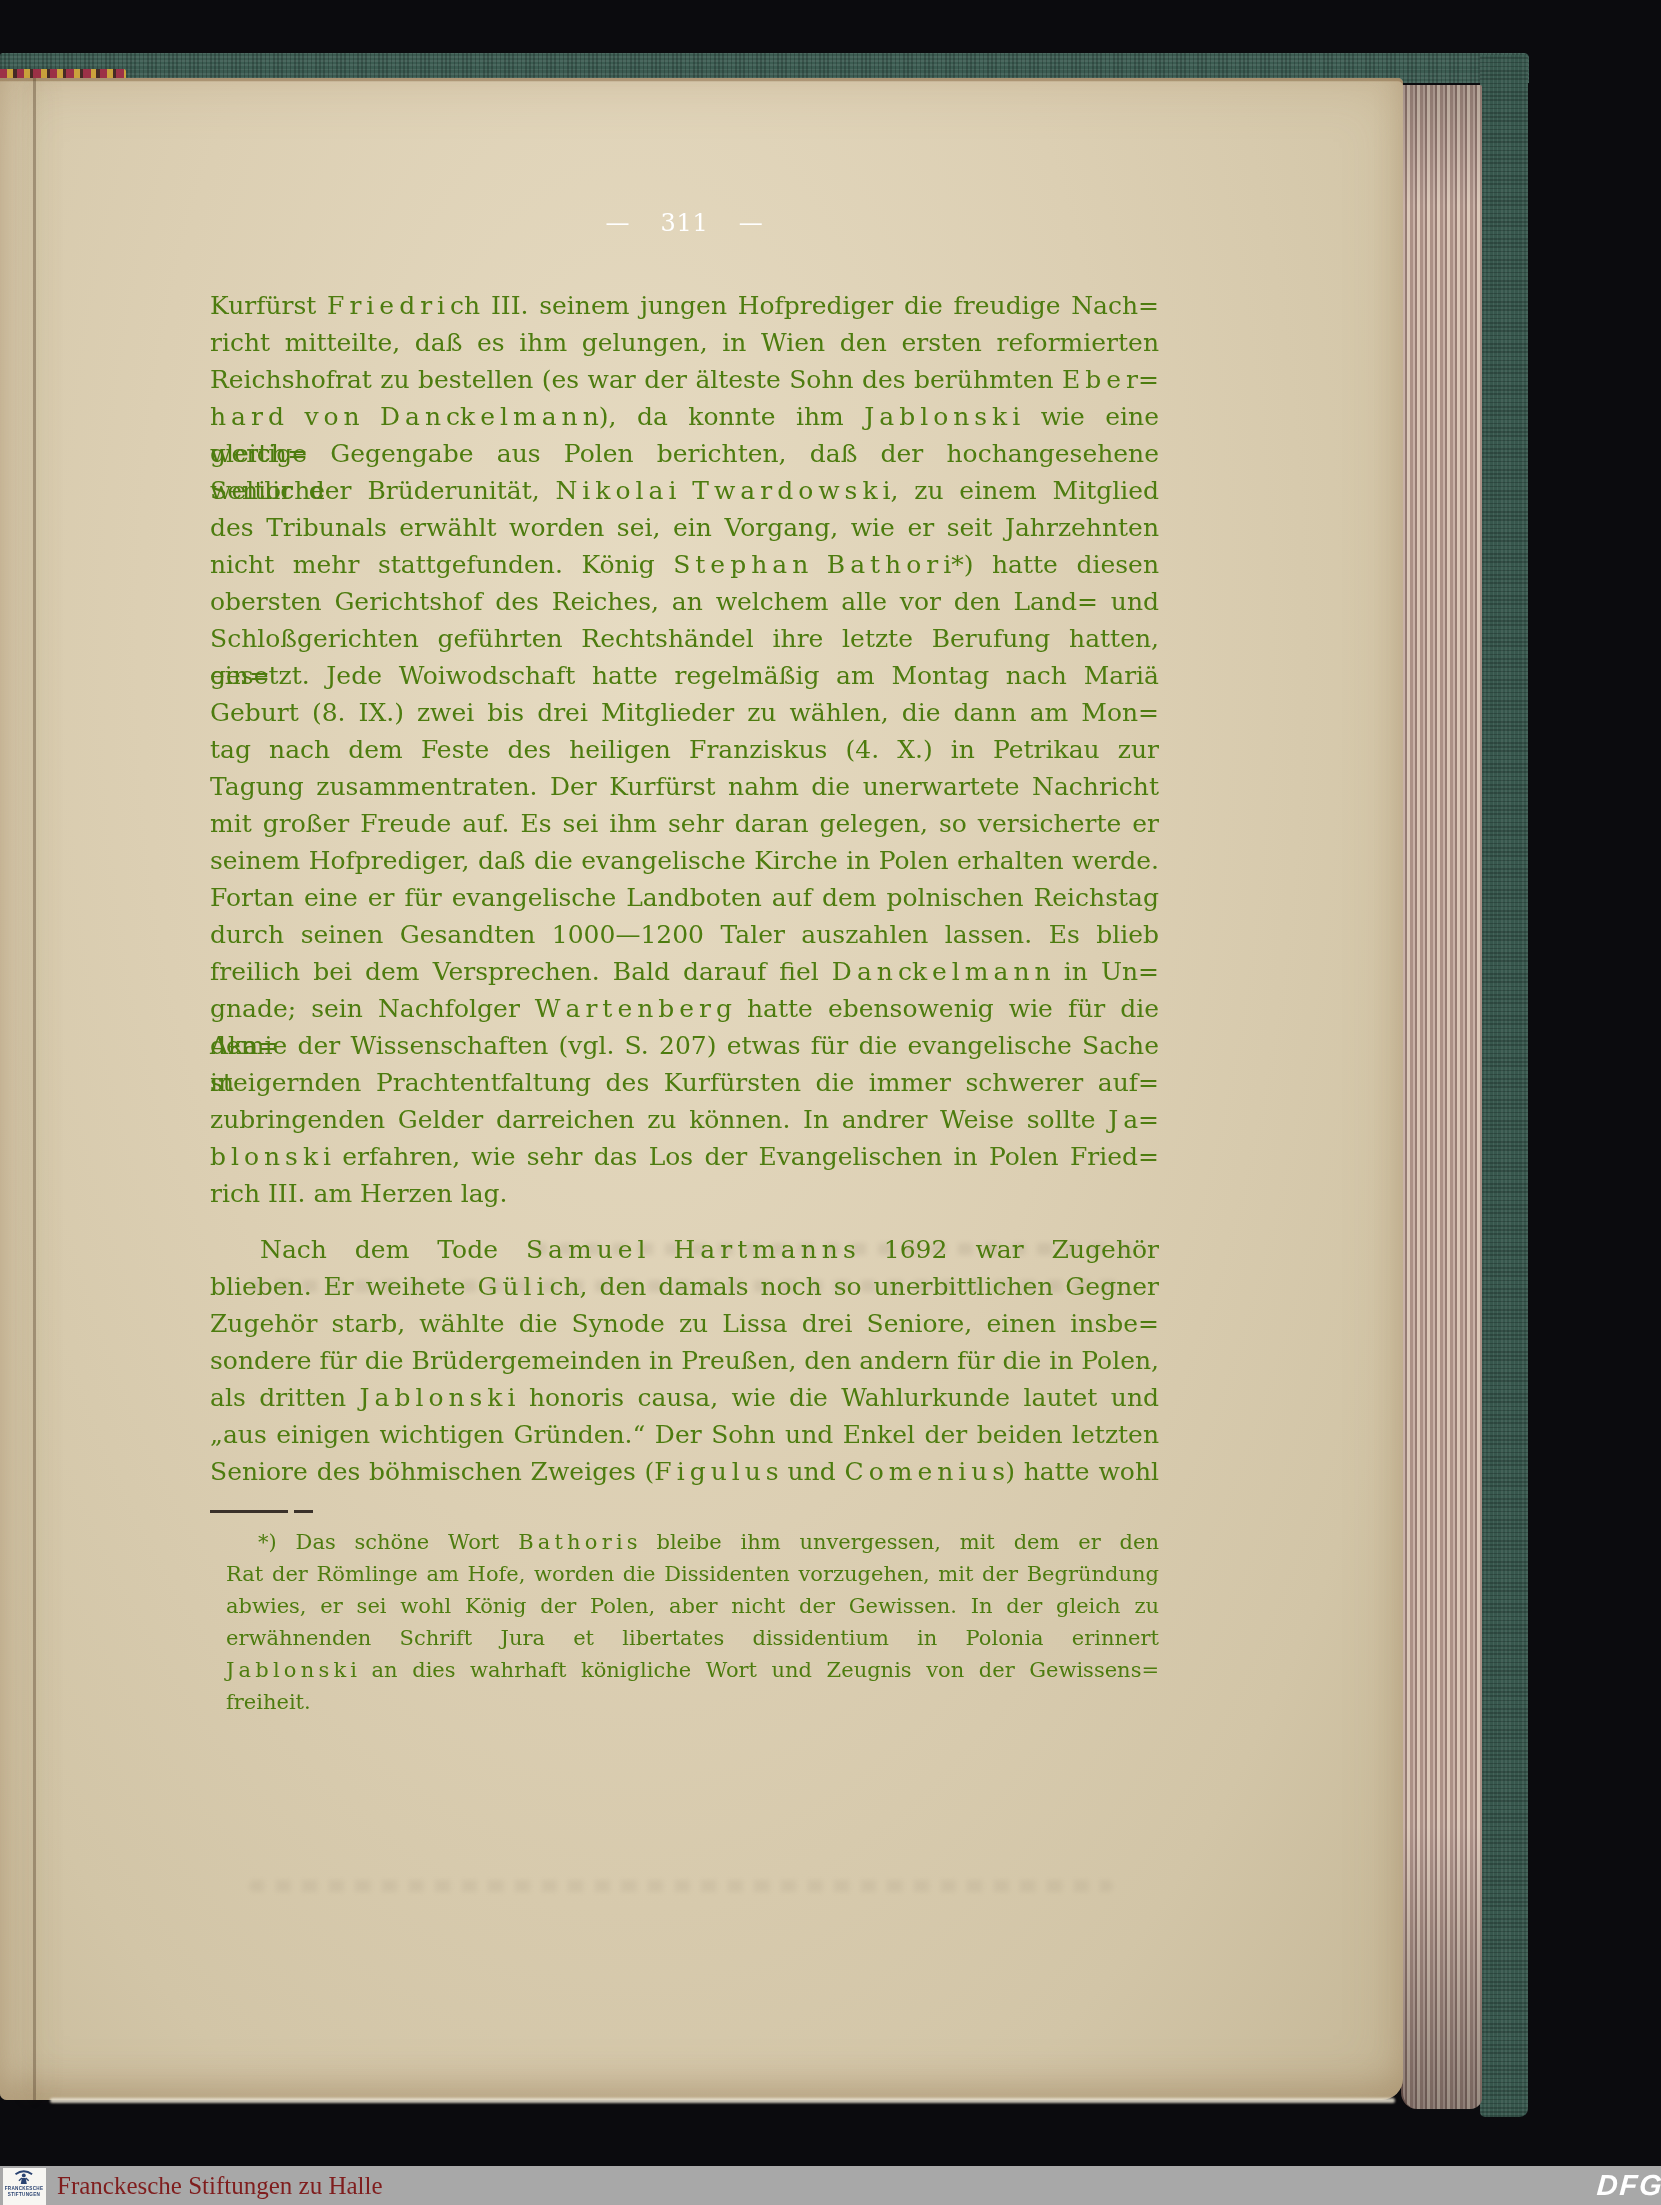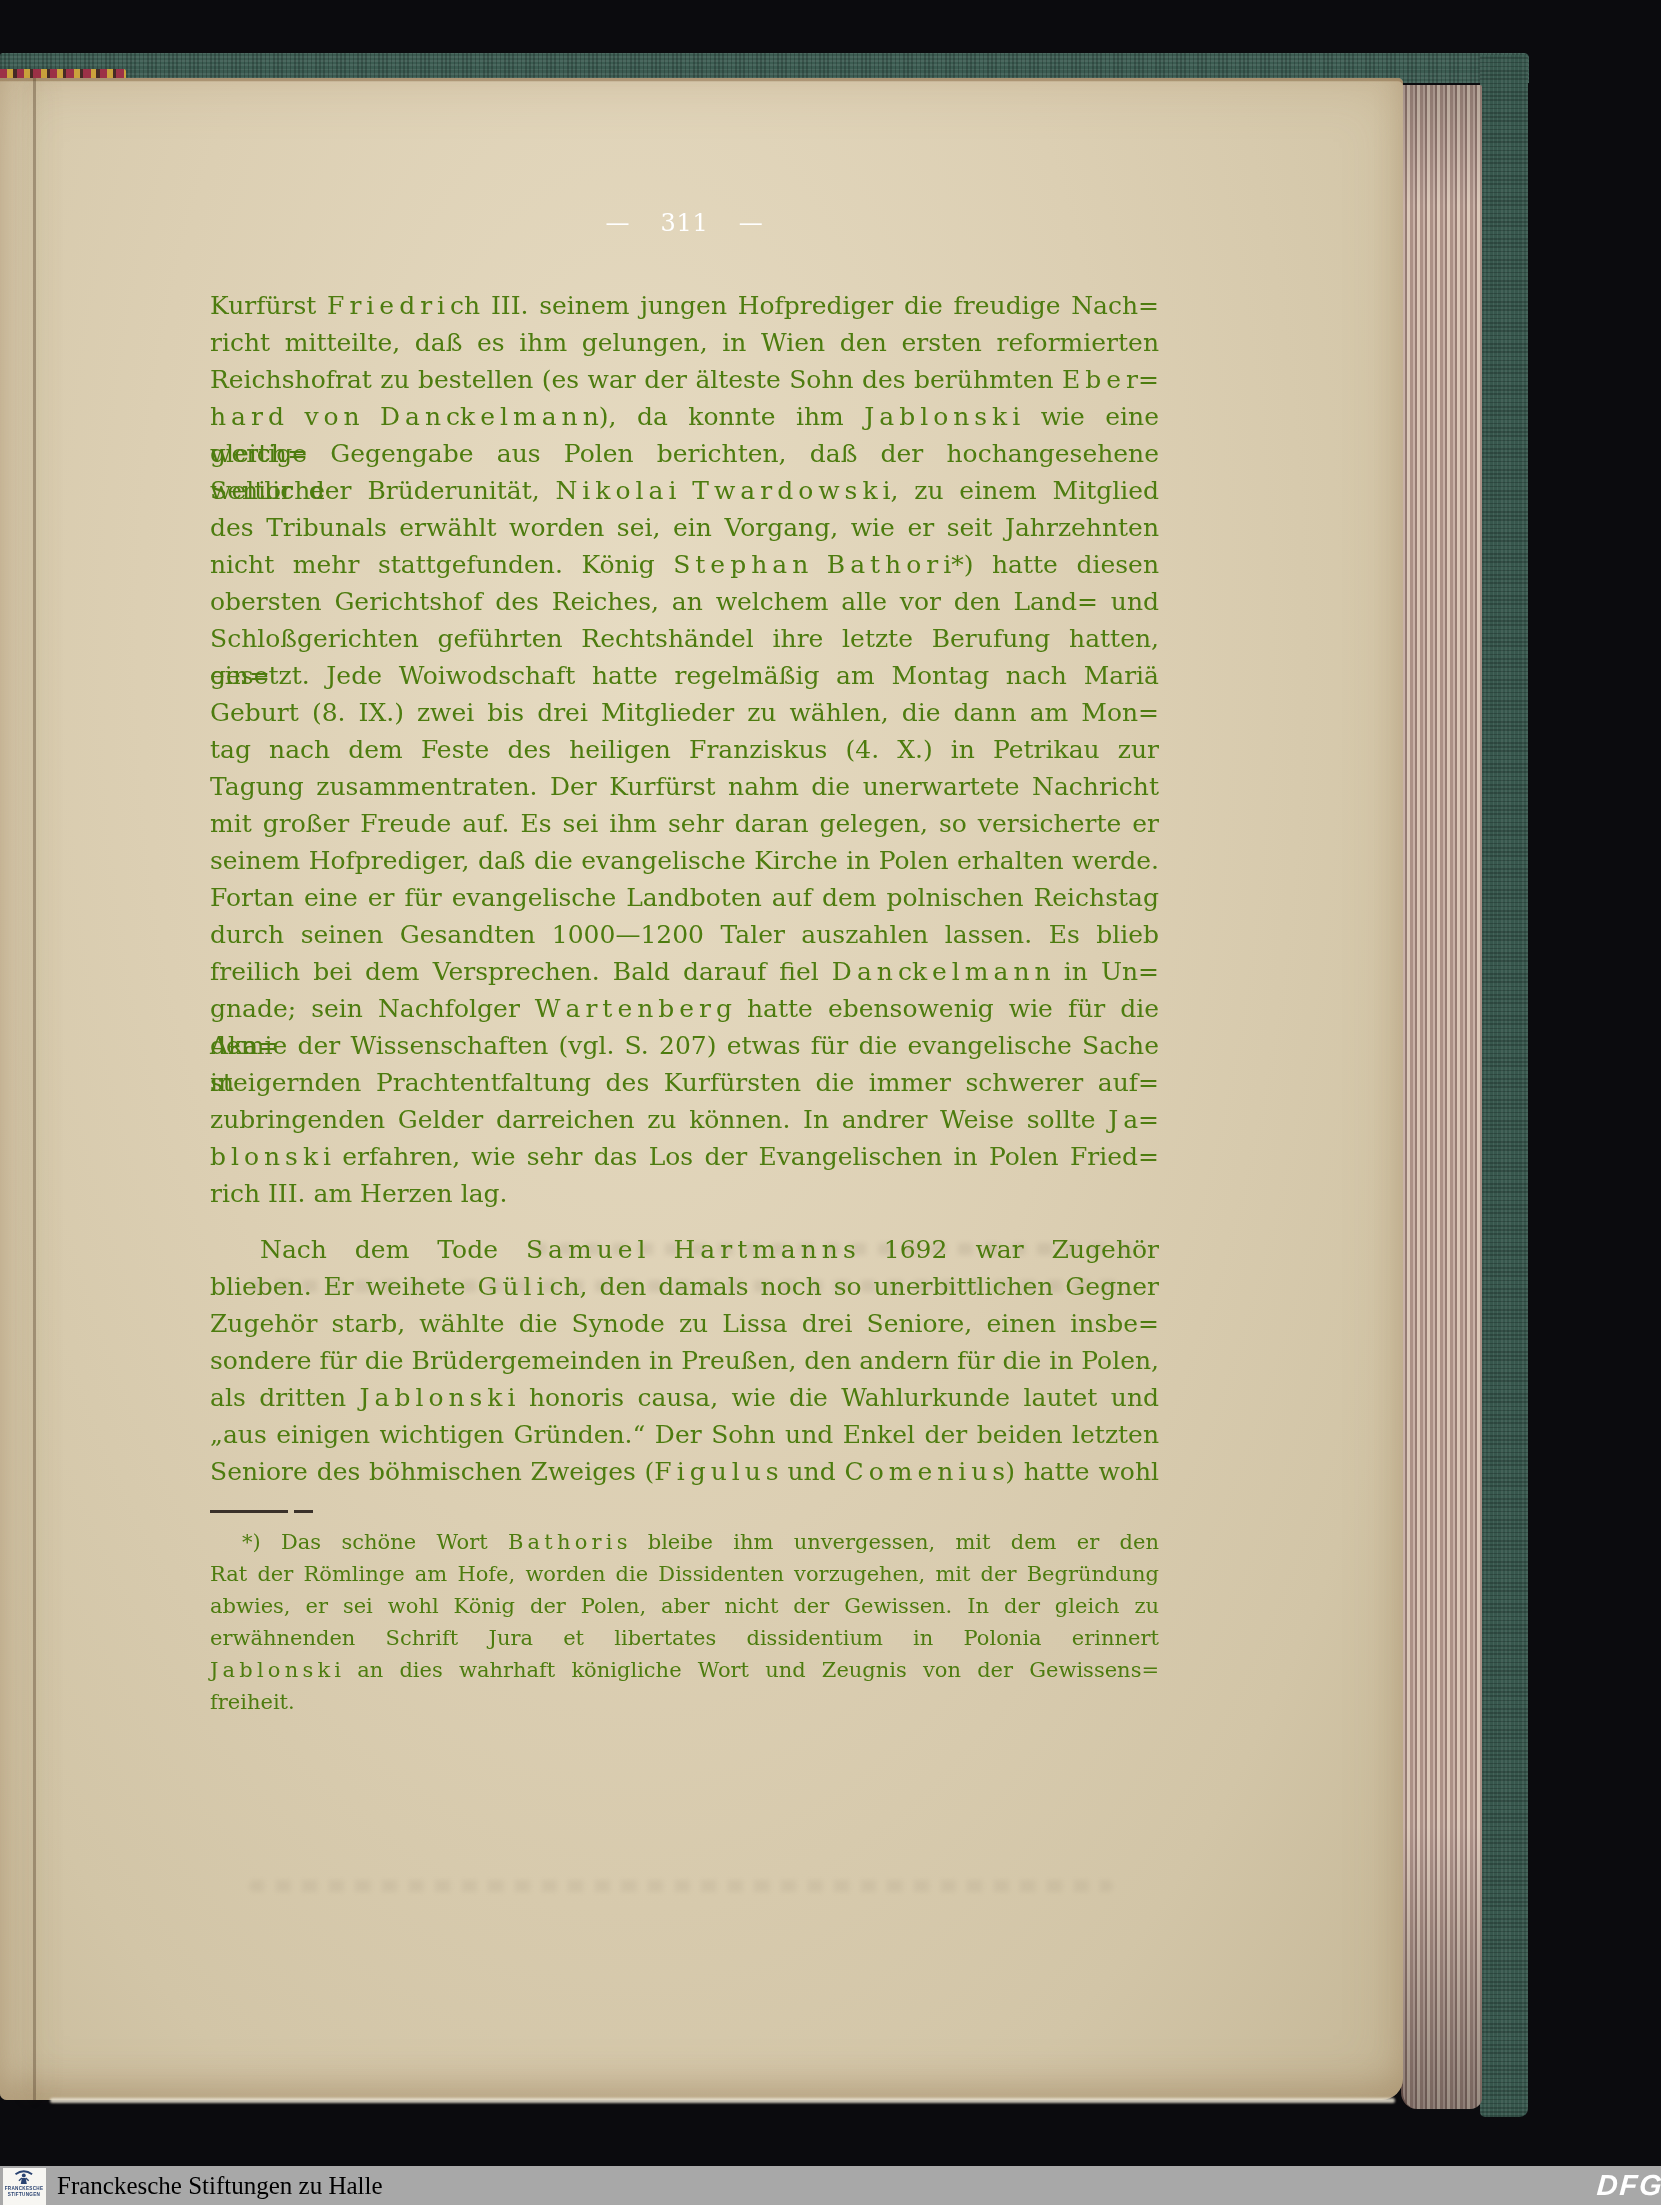"*) Das schöne Wort B" .footnote { margin-left: none -> 16px }
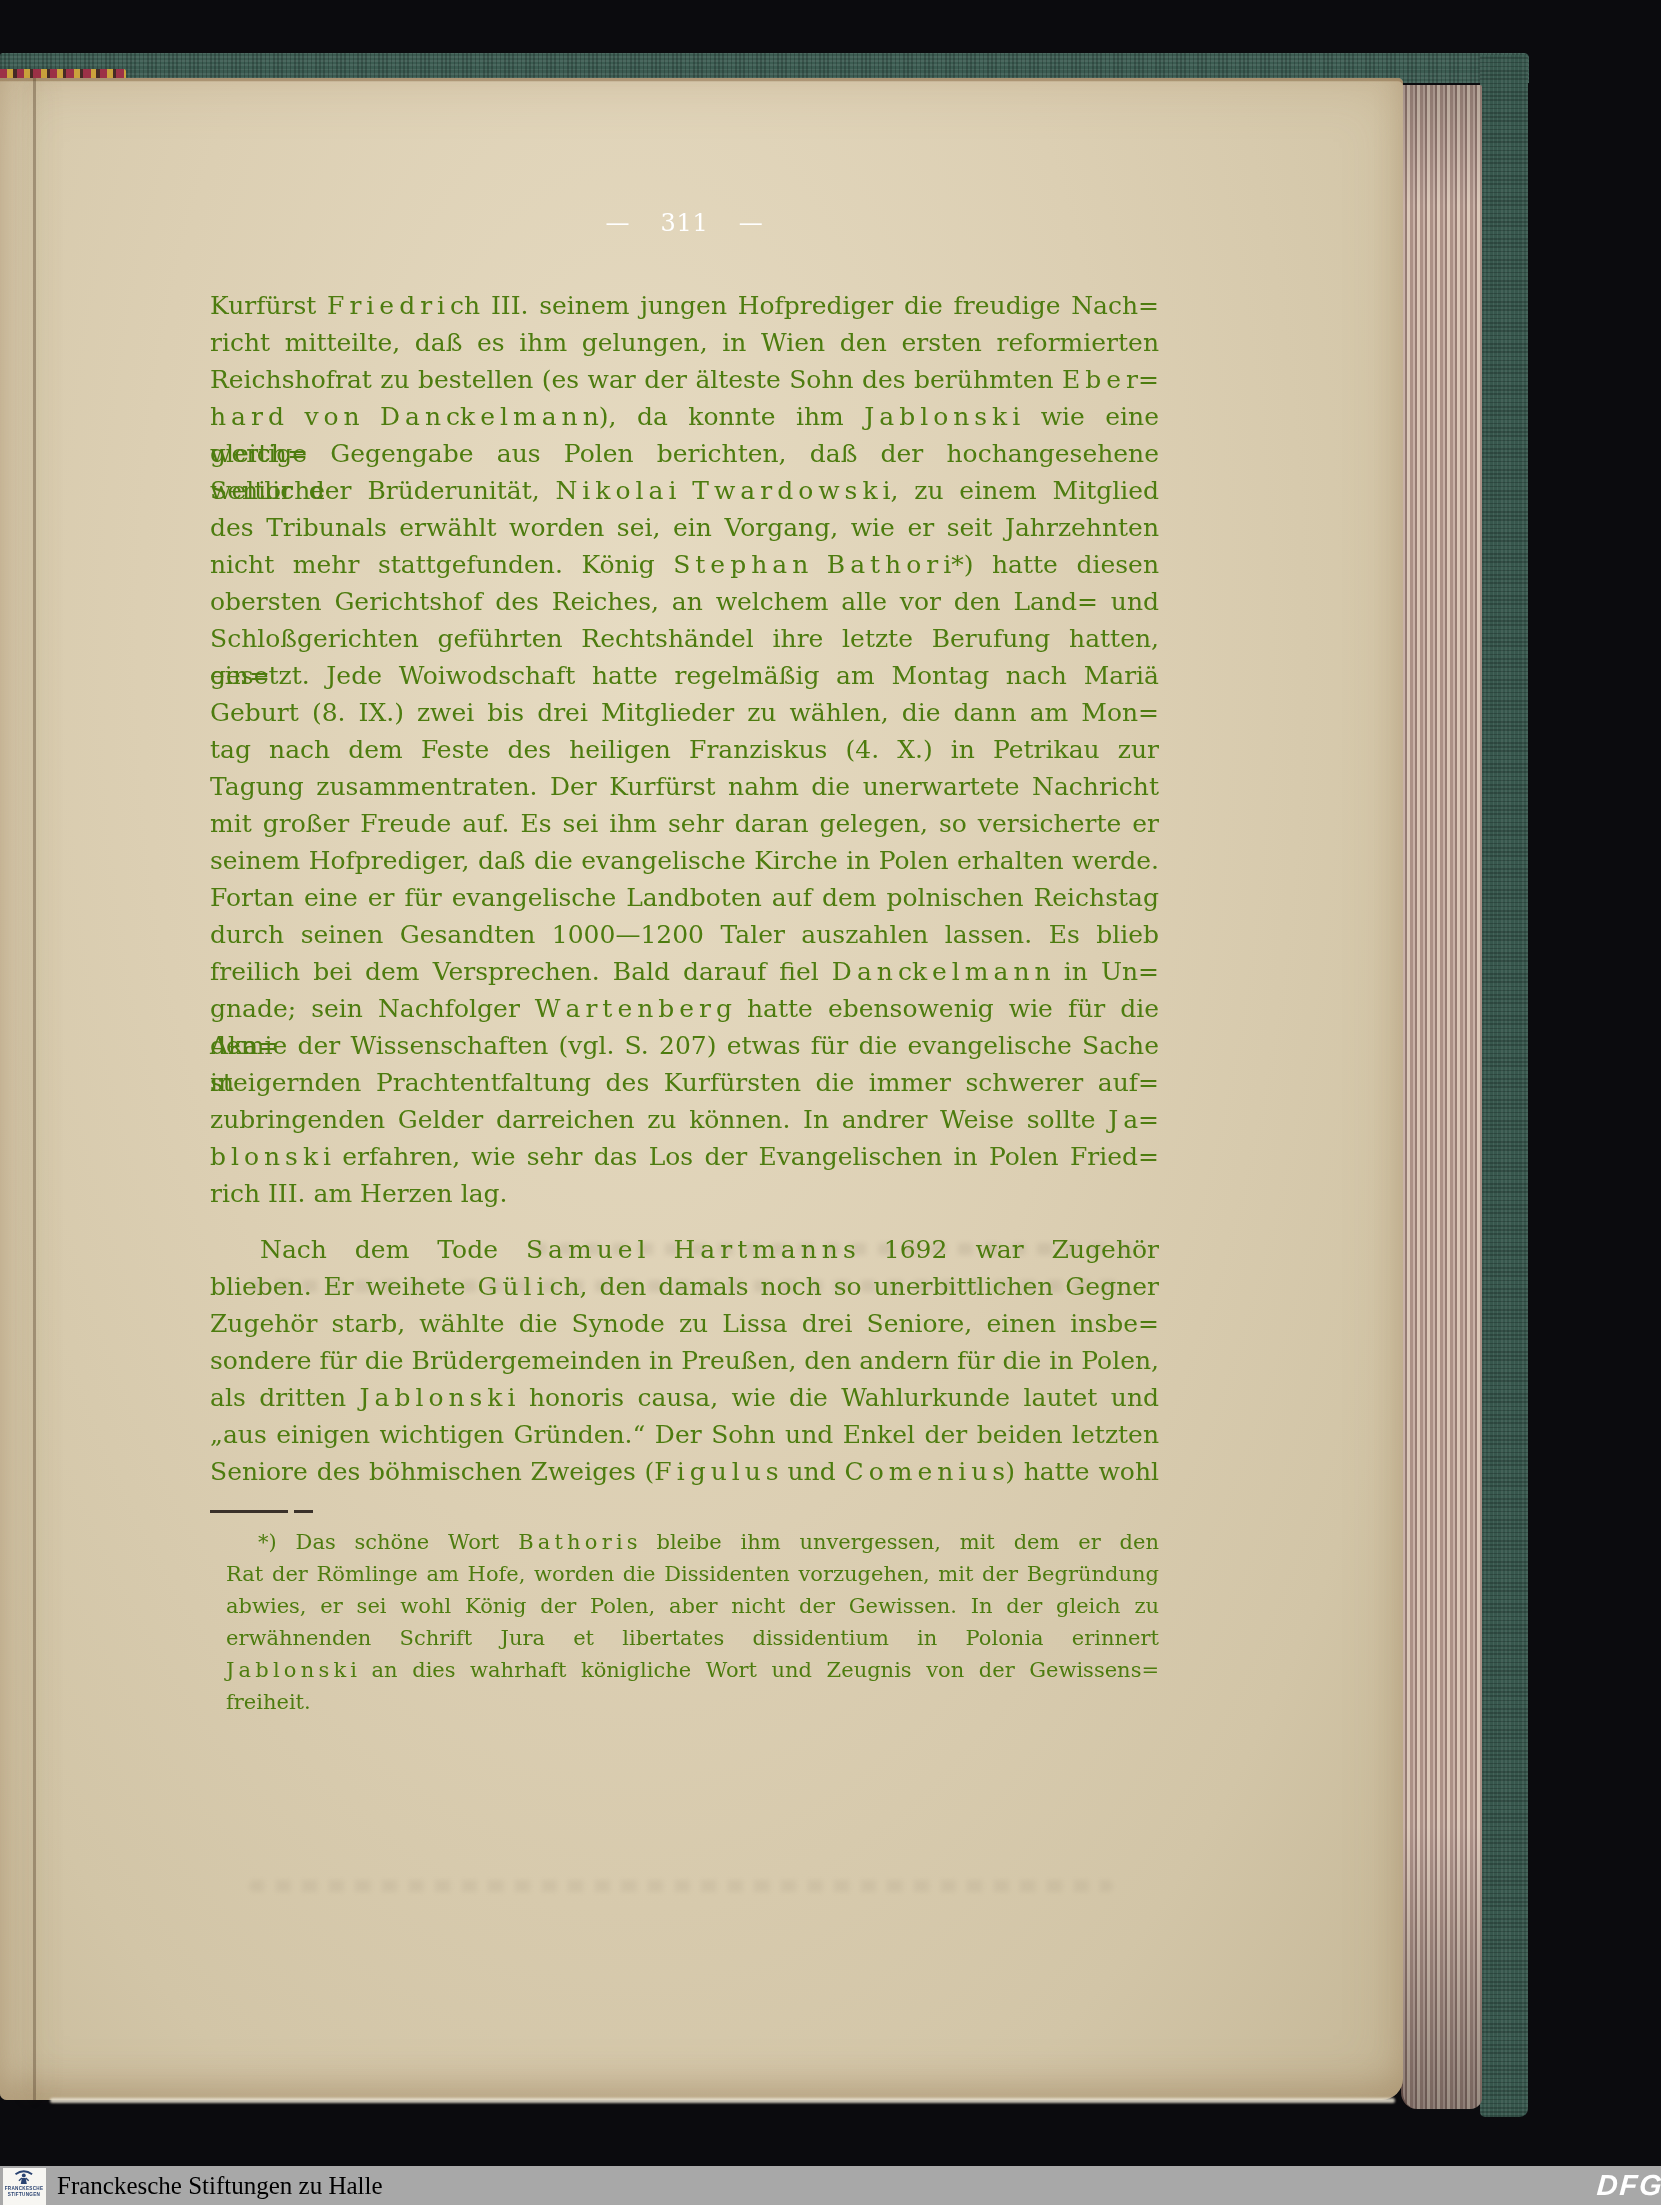"Franckesche Stiftungen zu Halle" .bar-title { color: #000000 -> #7f1d1d }
